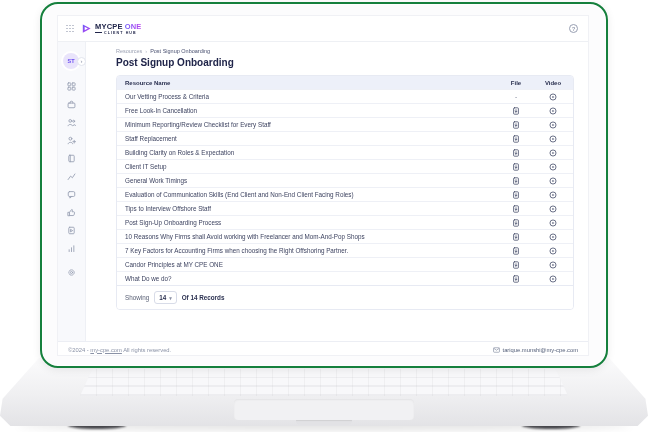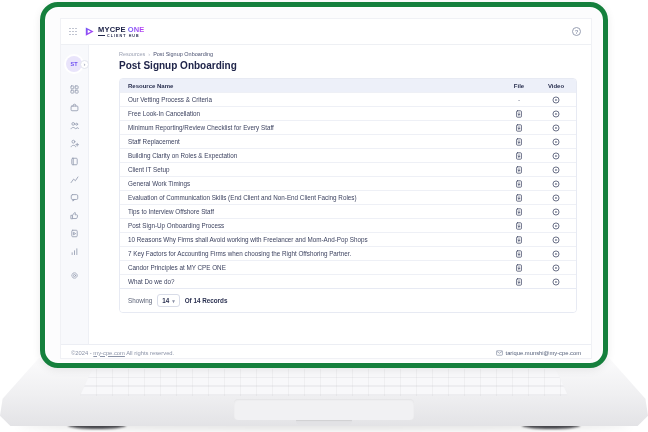"MYCPE ONE" .screen { border: 5px solid #15803d -> 2px solid #15803d }
